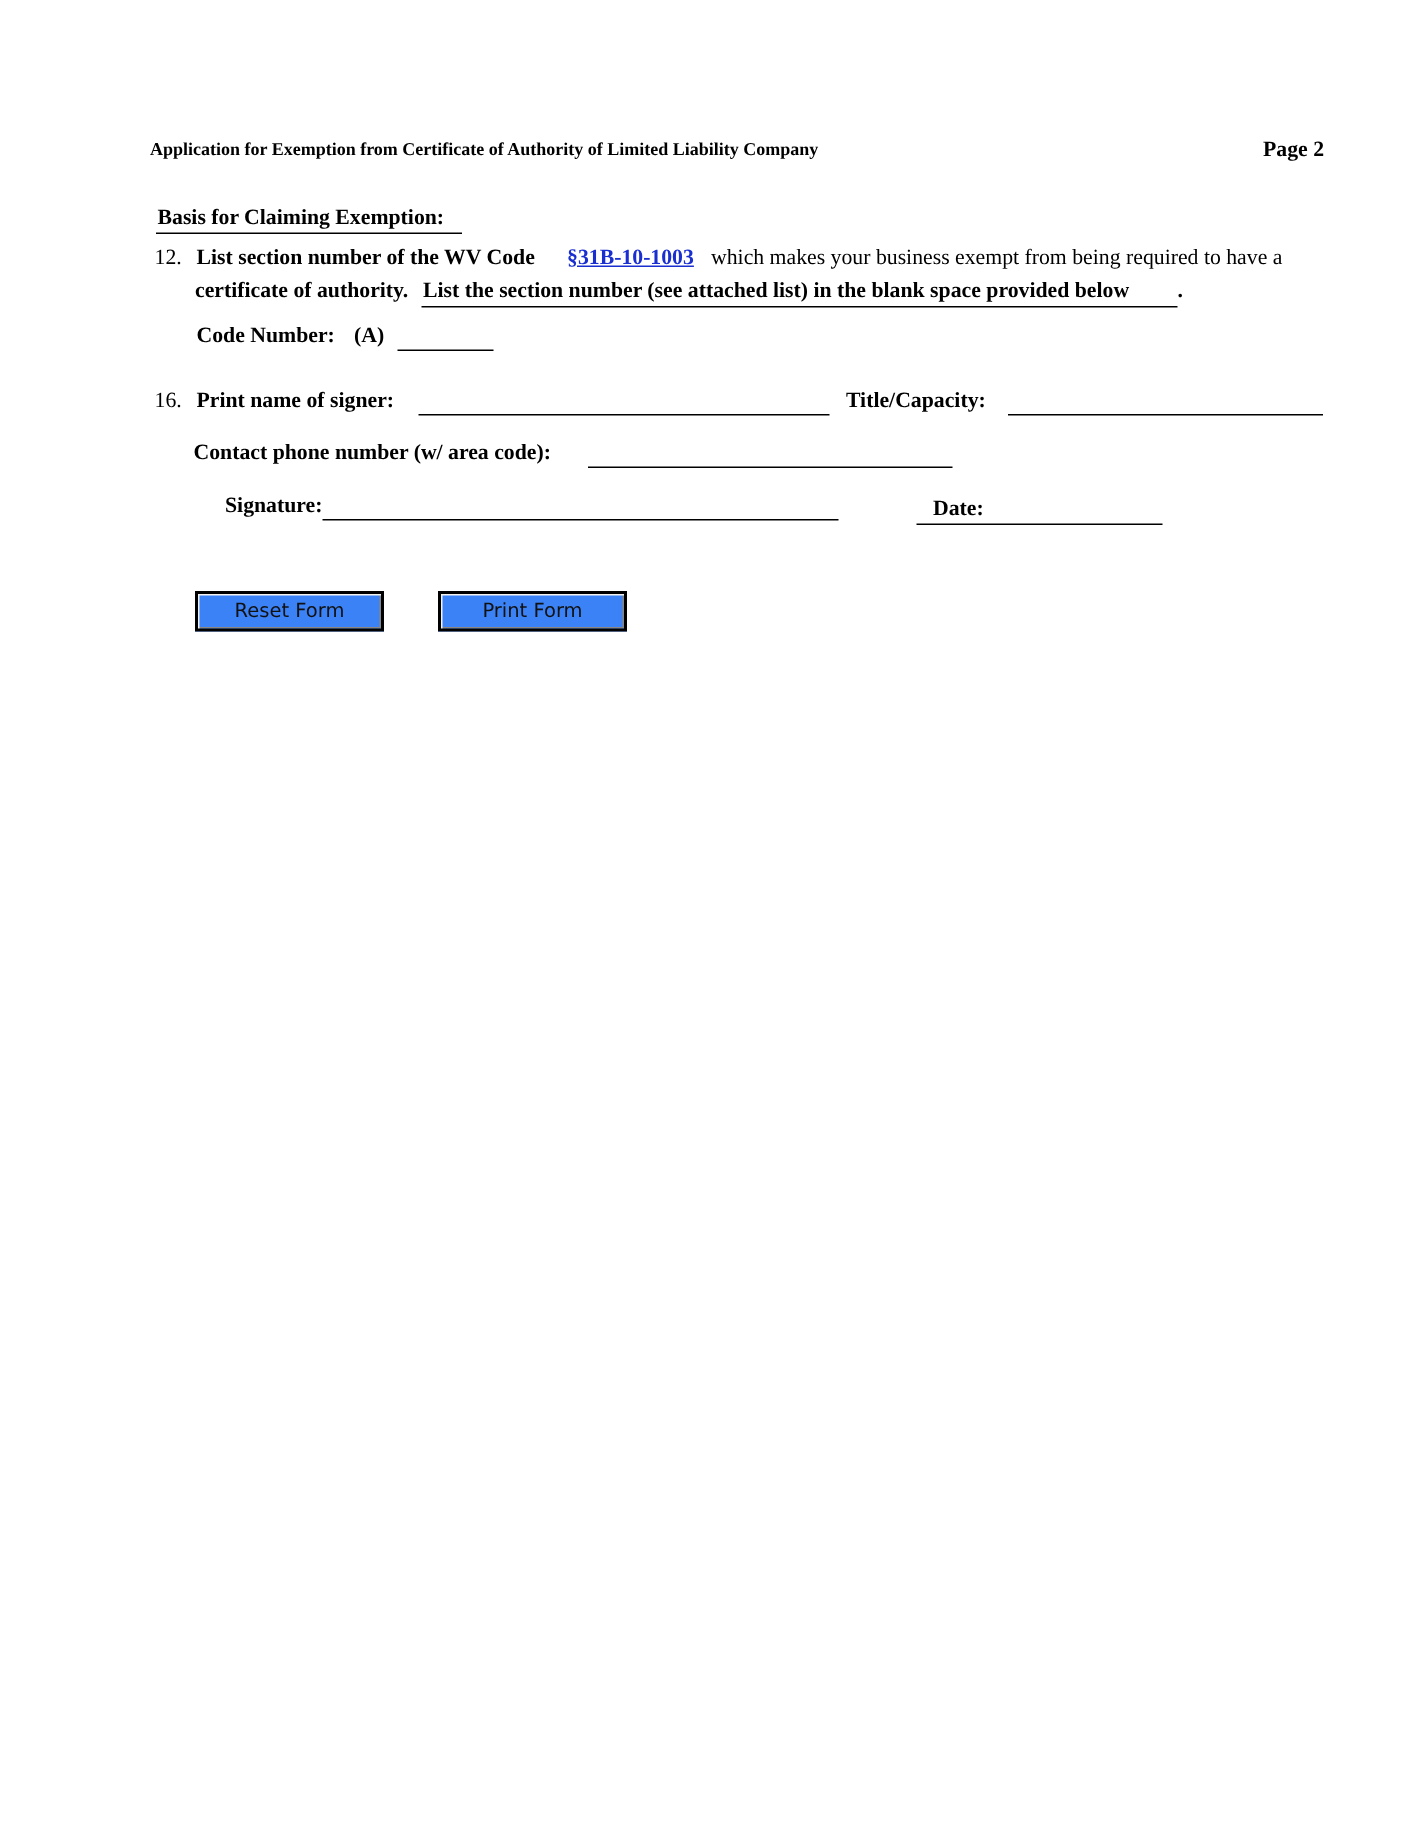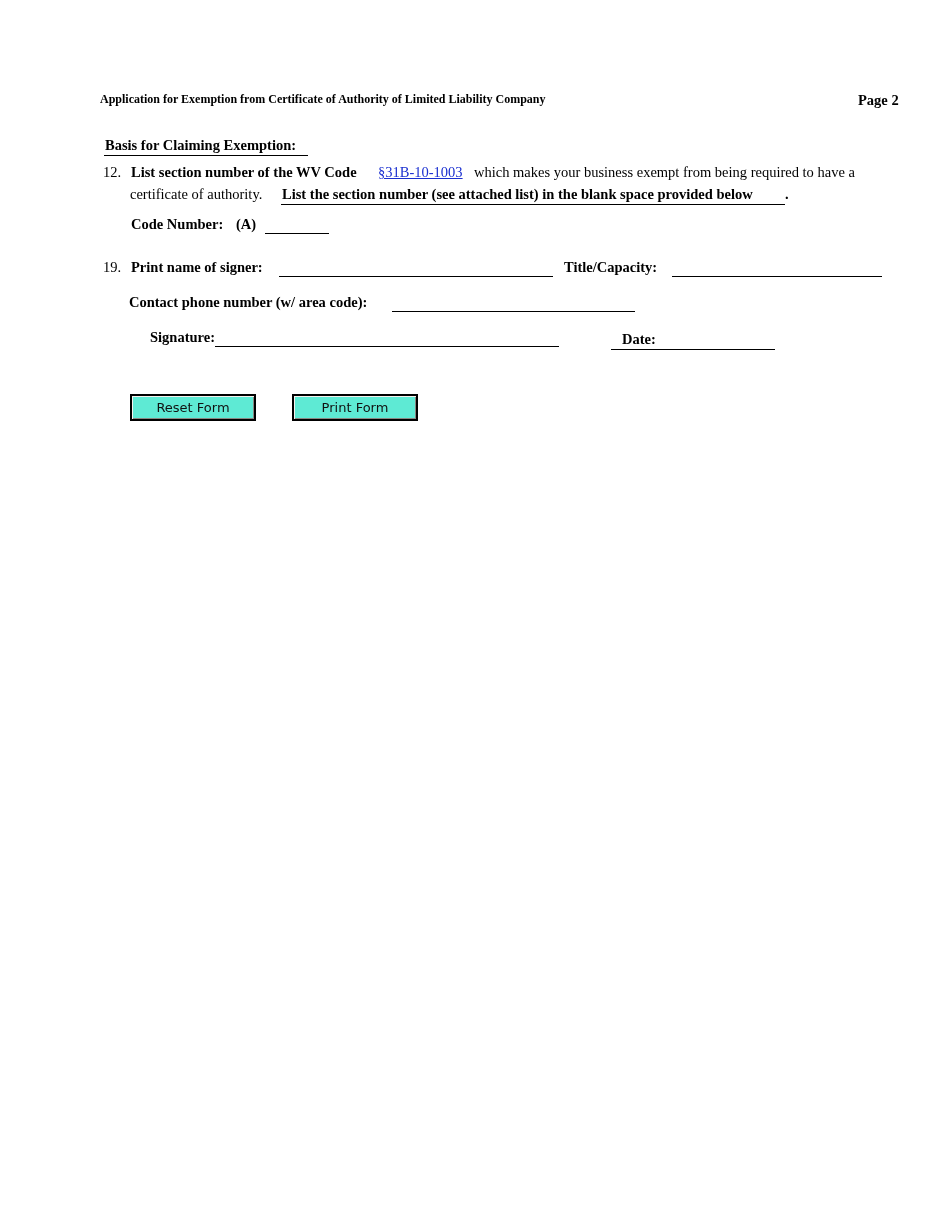"Page 2" div.abs { margin-left: 16px -> none }
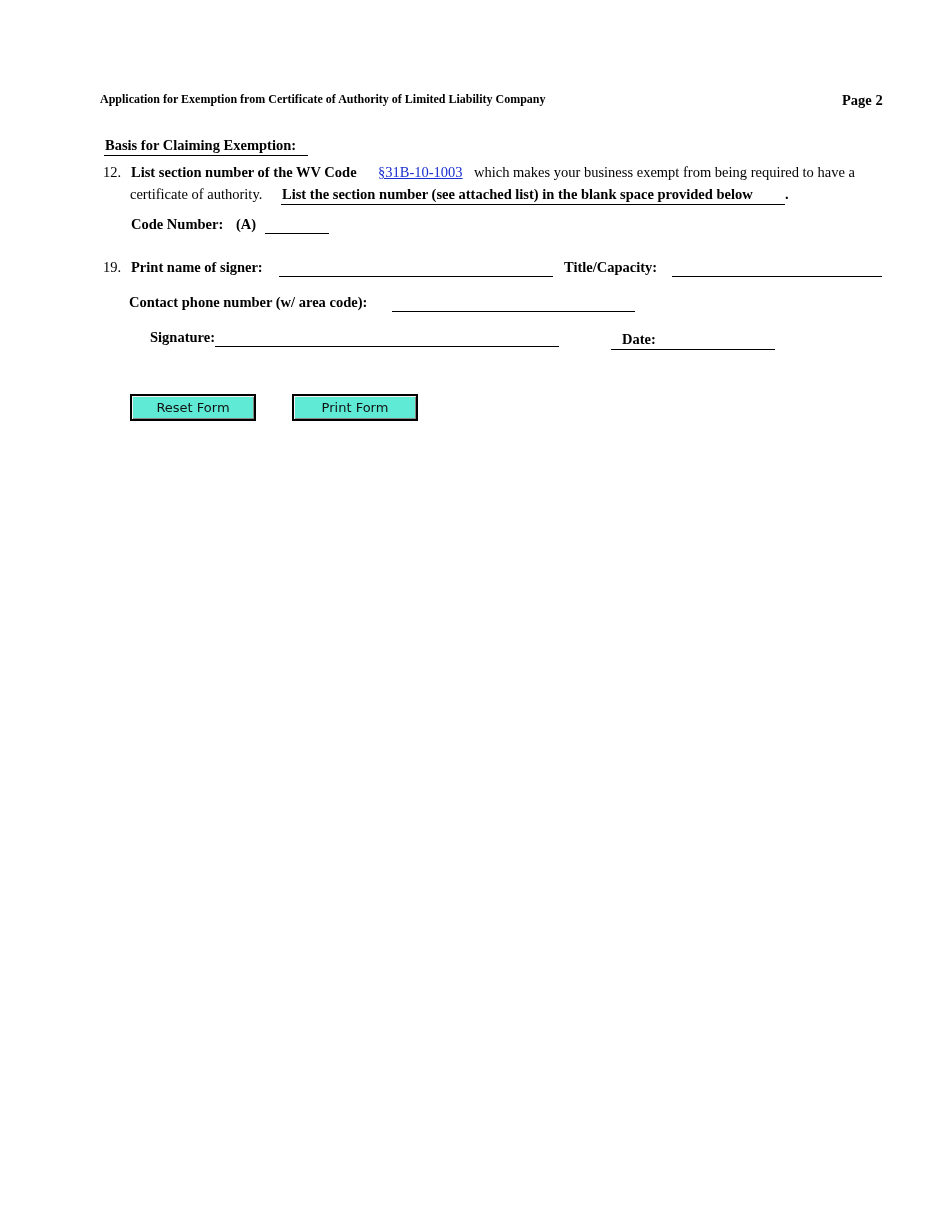"§31B-10-1003" a.abs { font-weight: none -> bold }
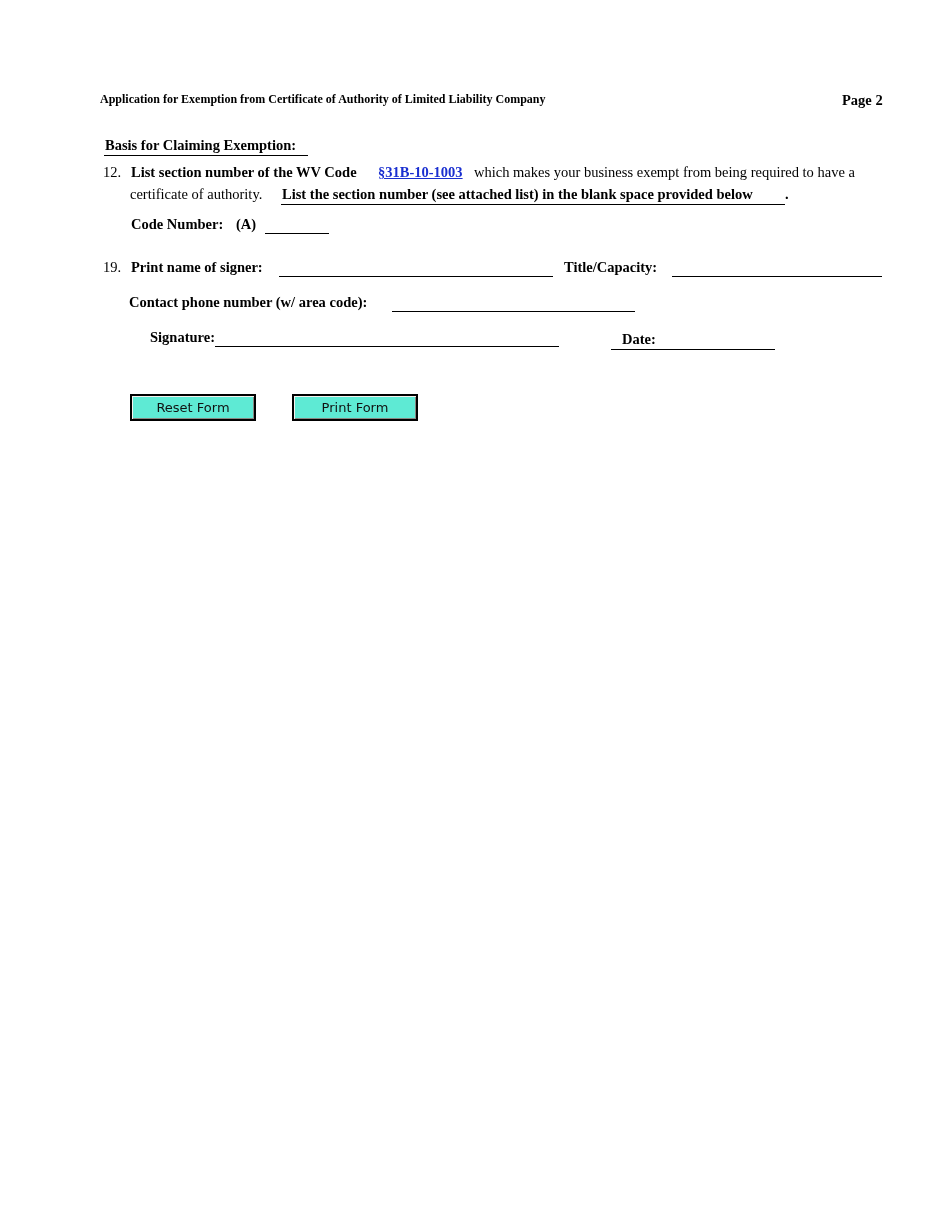"certificate of authority." div.abs { font-weight: none -> bold }
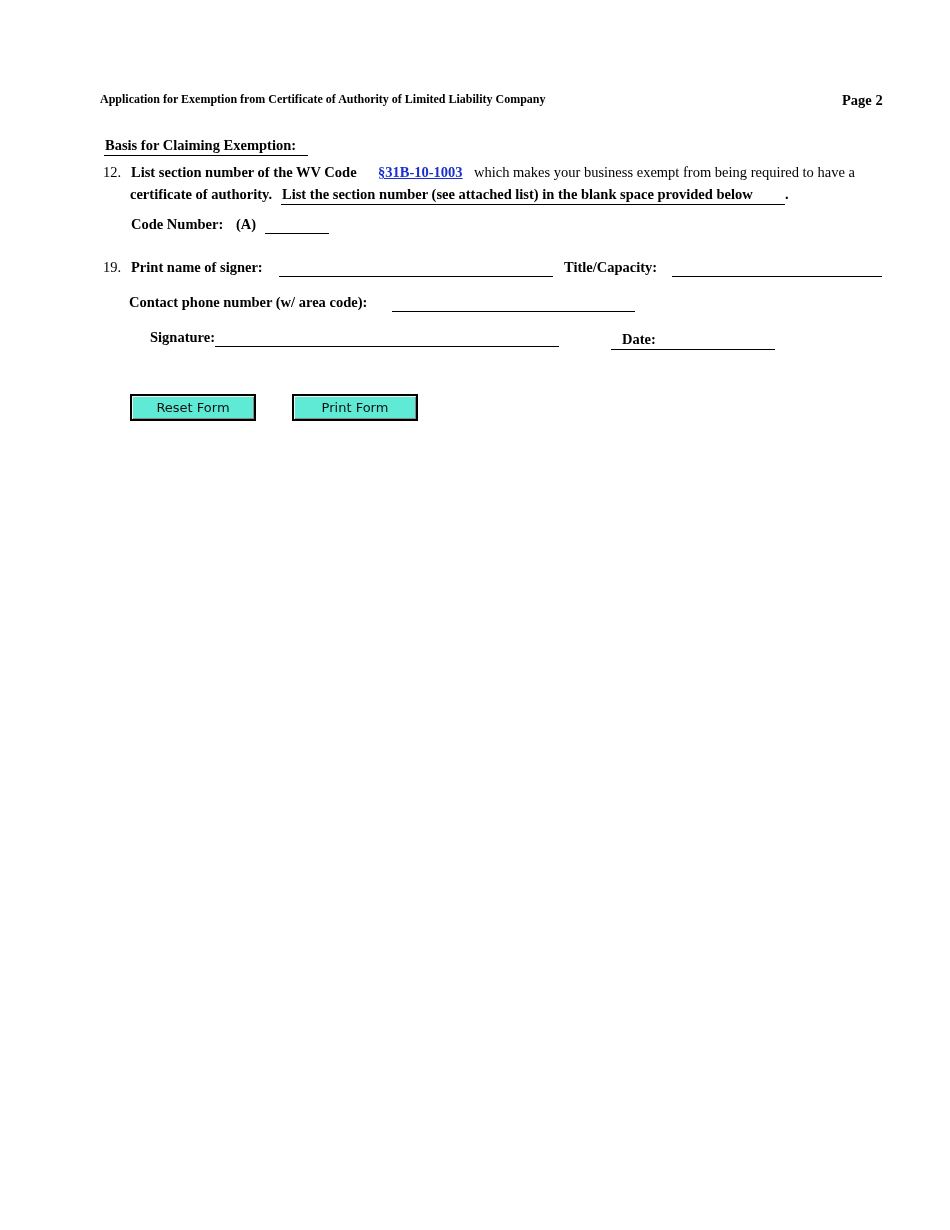"19." div.abs { text: 19 -> 16 }
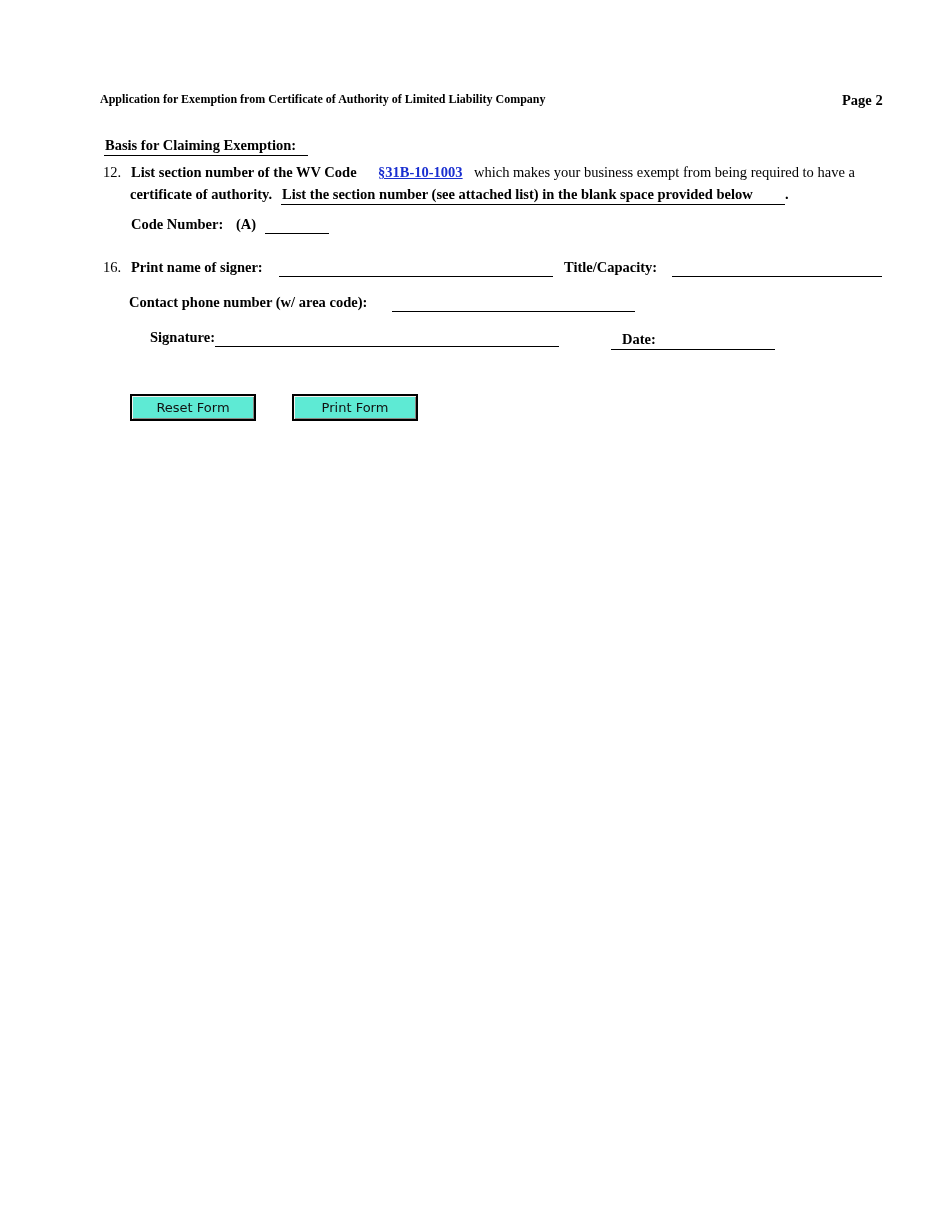"Reset Form" .btn { background: #5eead4 -> #3b82f6 }
